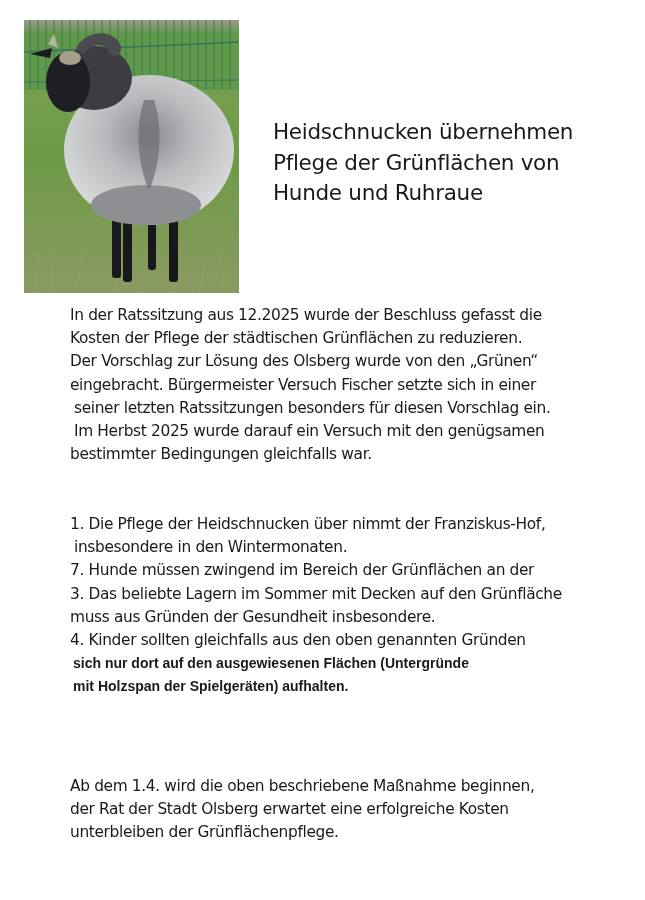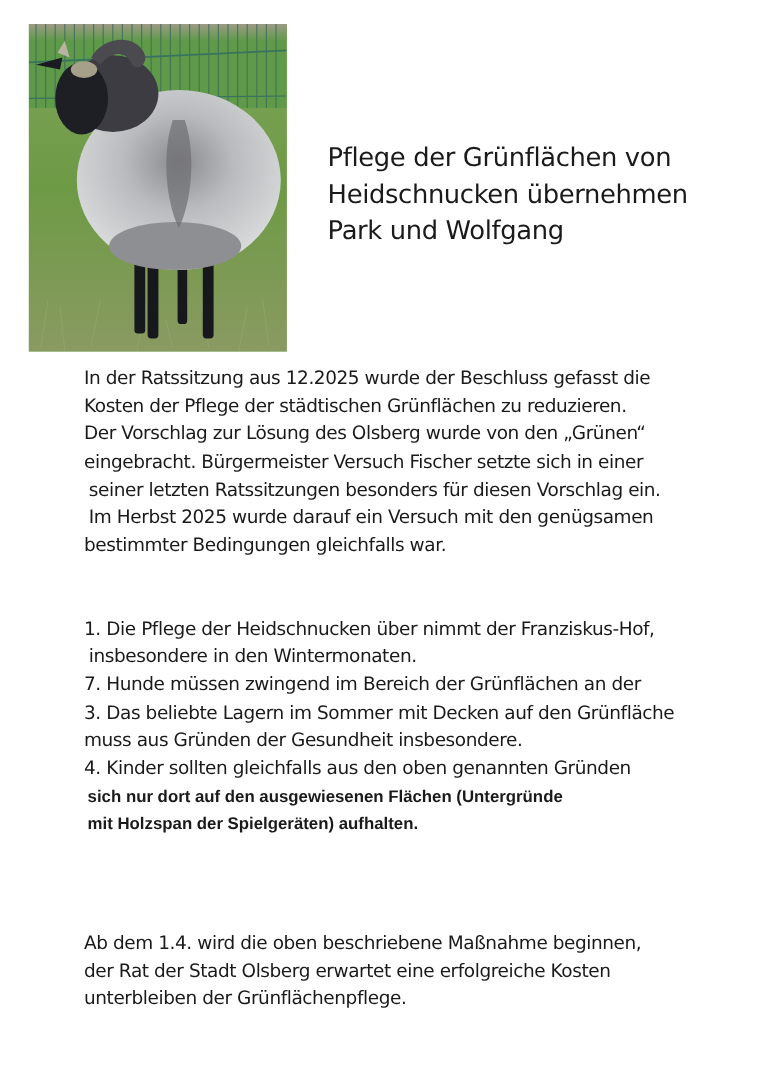"Pflege der Grünflächen von" span { order: before "Heidschnucken übernehmen" -> after "Heidschnucken übernehmen" }
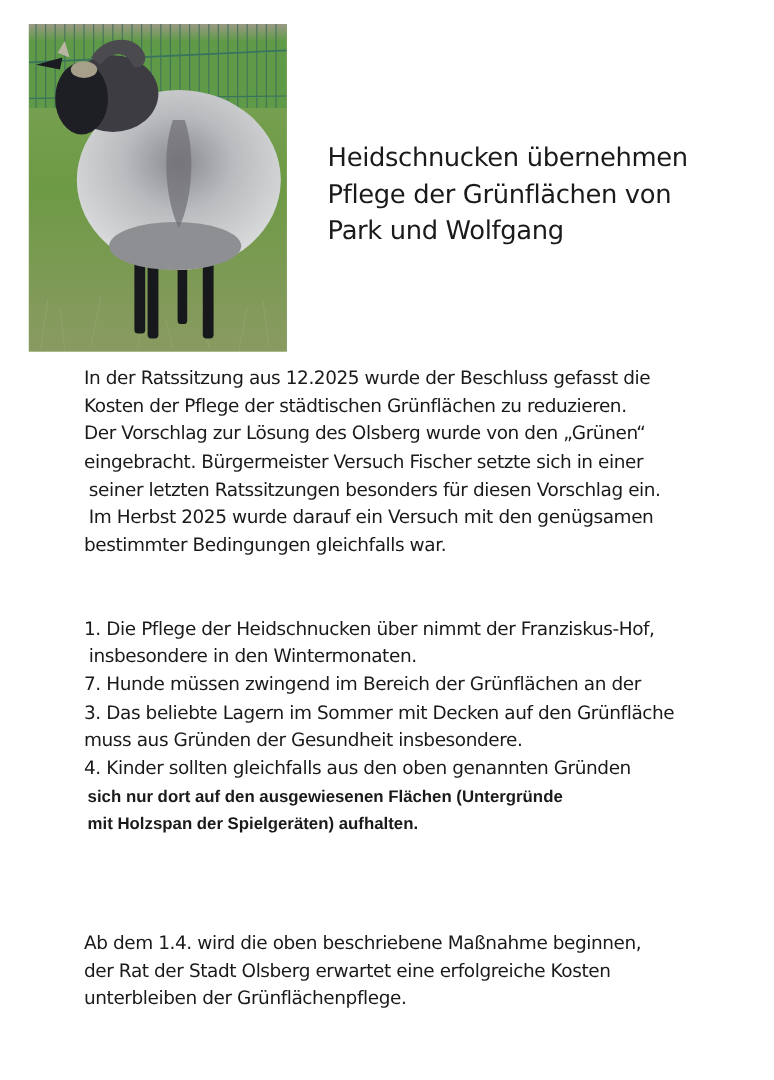"Park und Wolfgang" span { text: Park und Wolfgang -> Hunde und Ruhraue }
